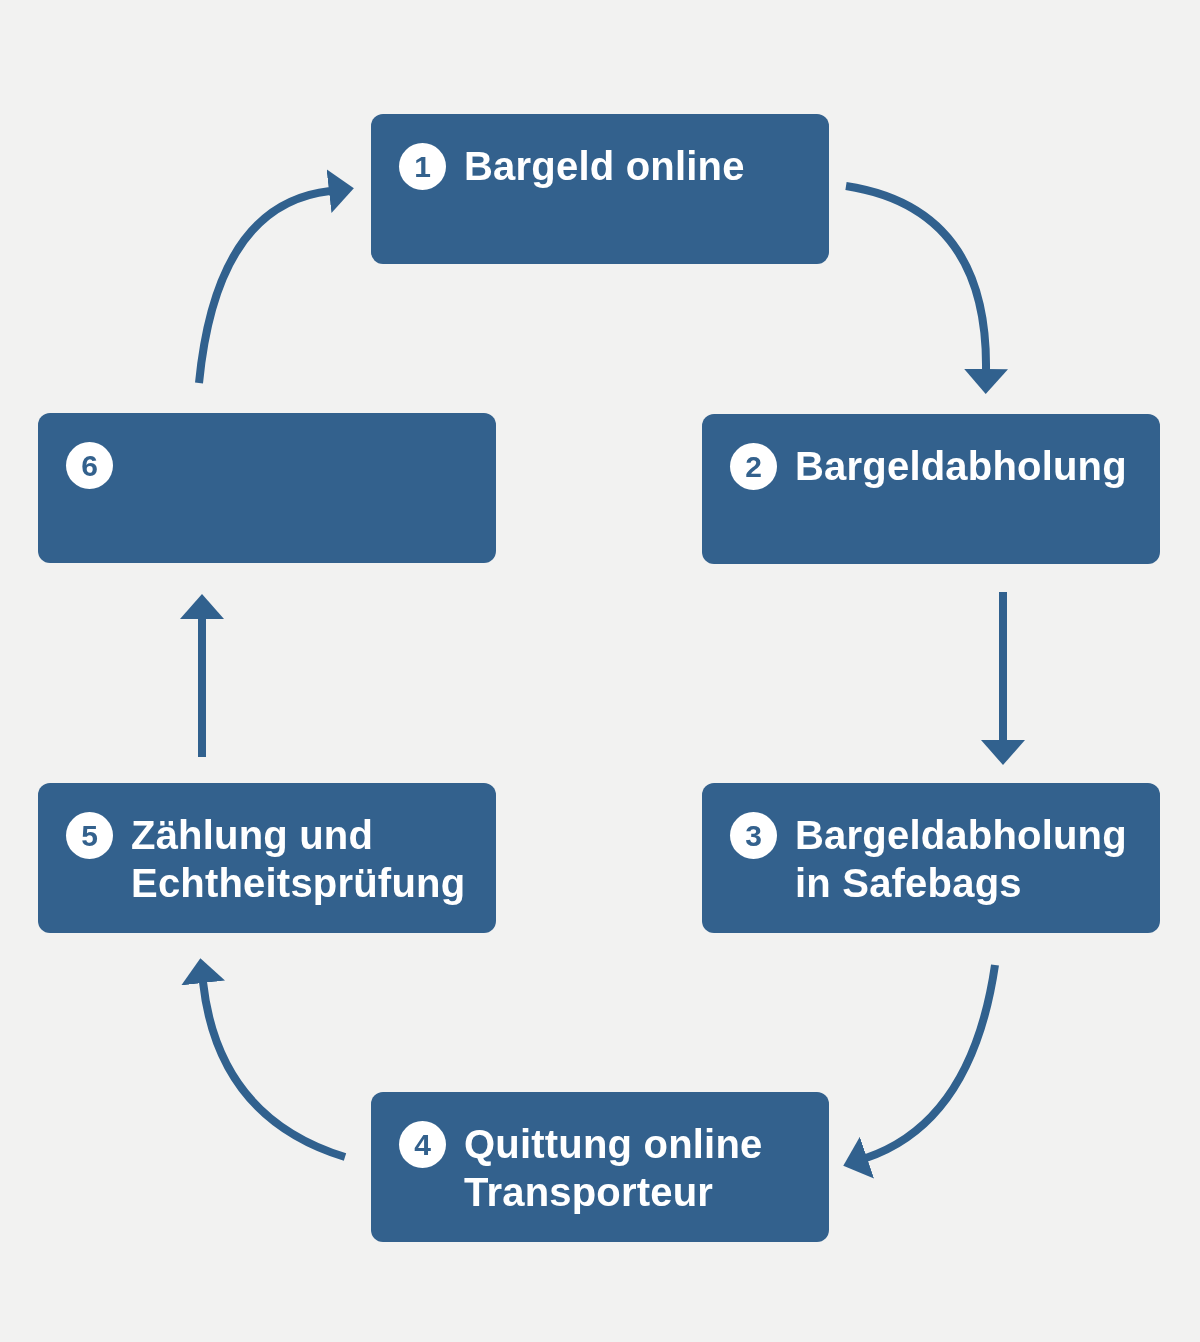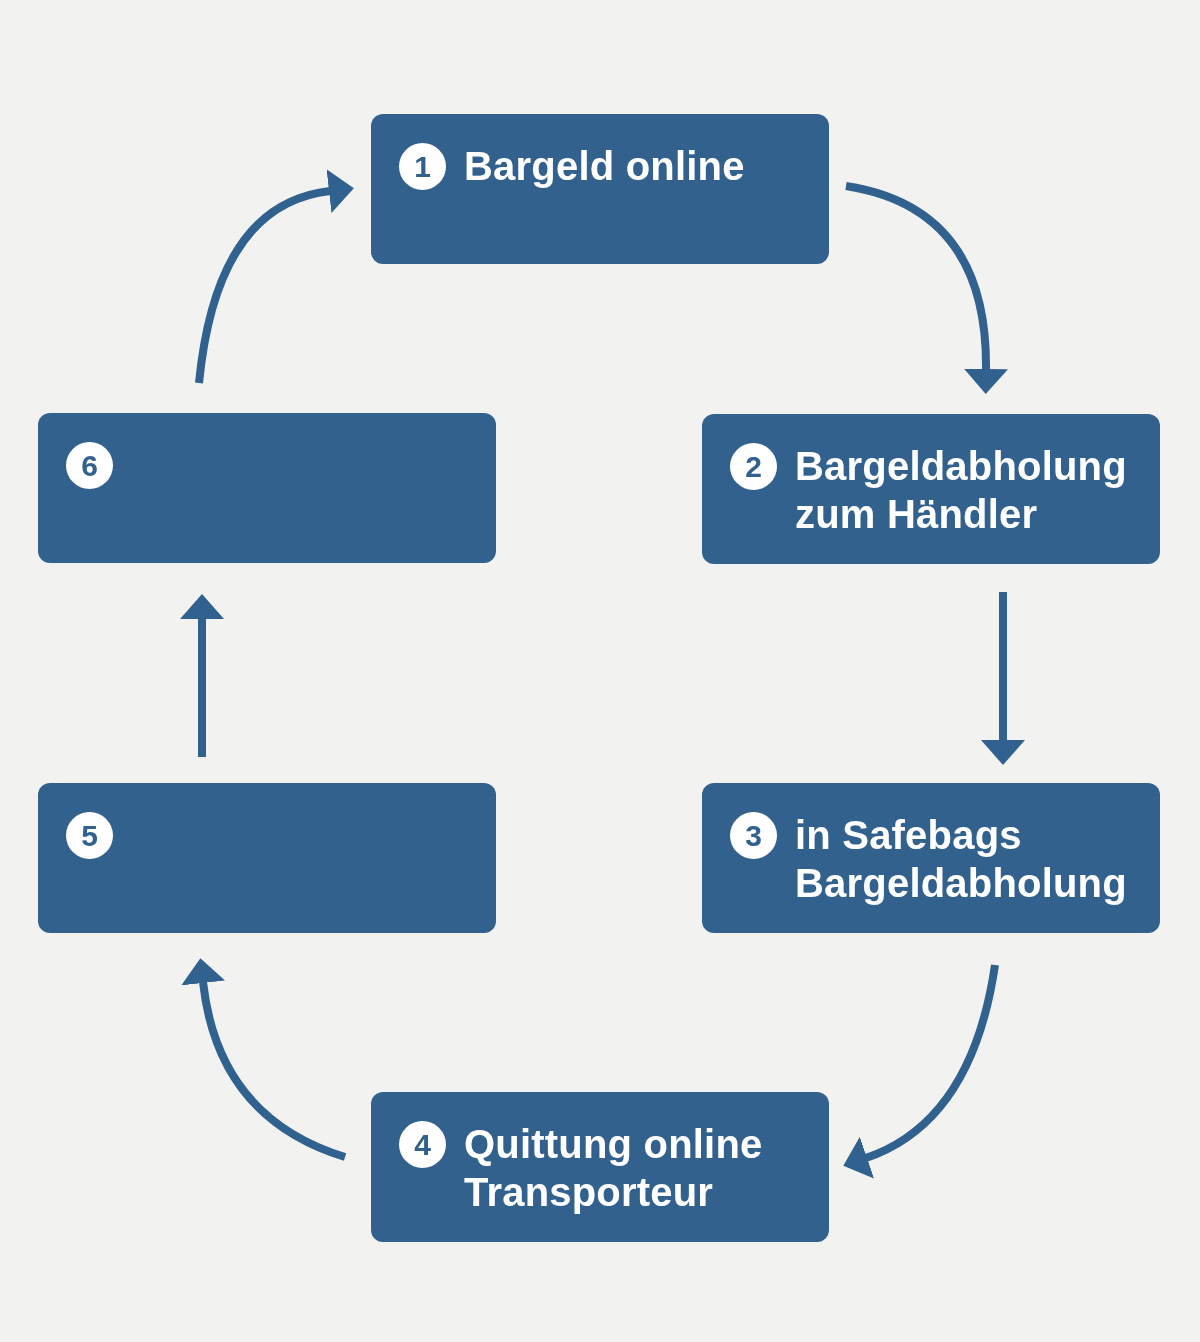"zum Händler" span { html: <span>zum Händler</span> -> none }
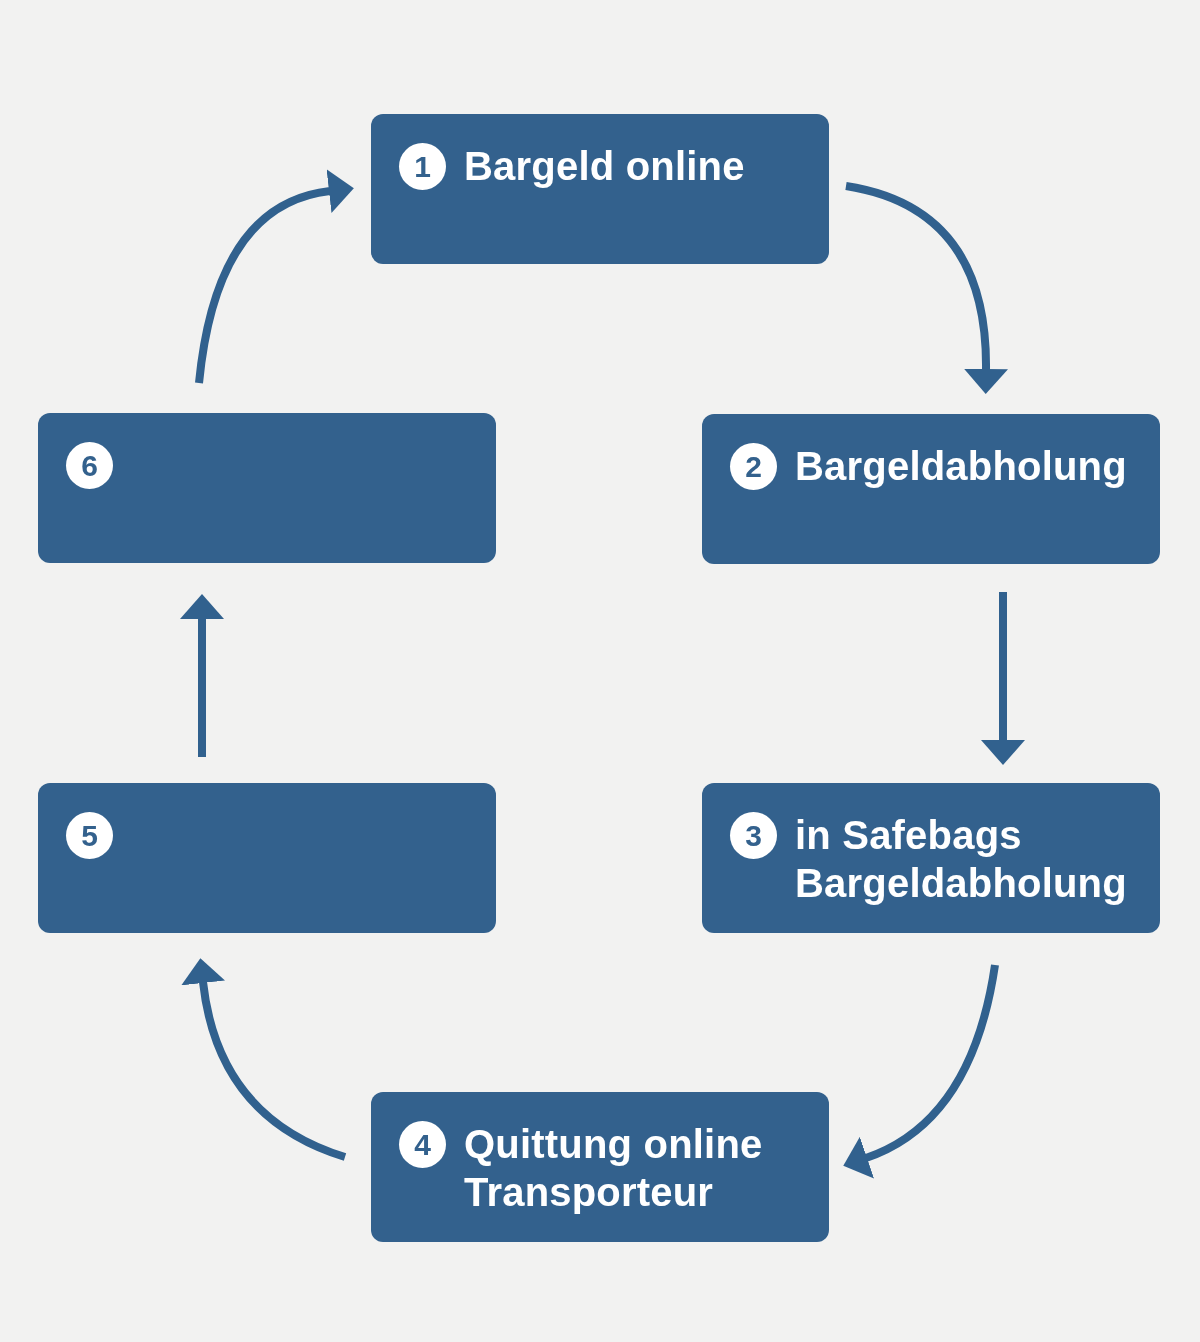"Zählung und" div.label { html: none -> <div> <span>Zählung und</span> <span>Echtheitsprüfung</span> </div> }
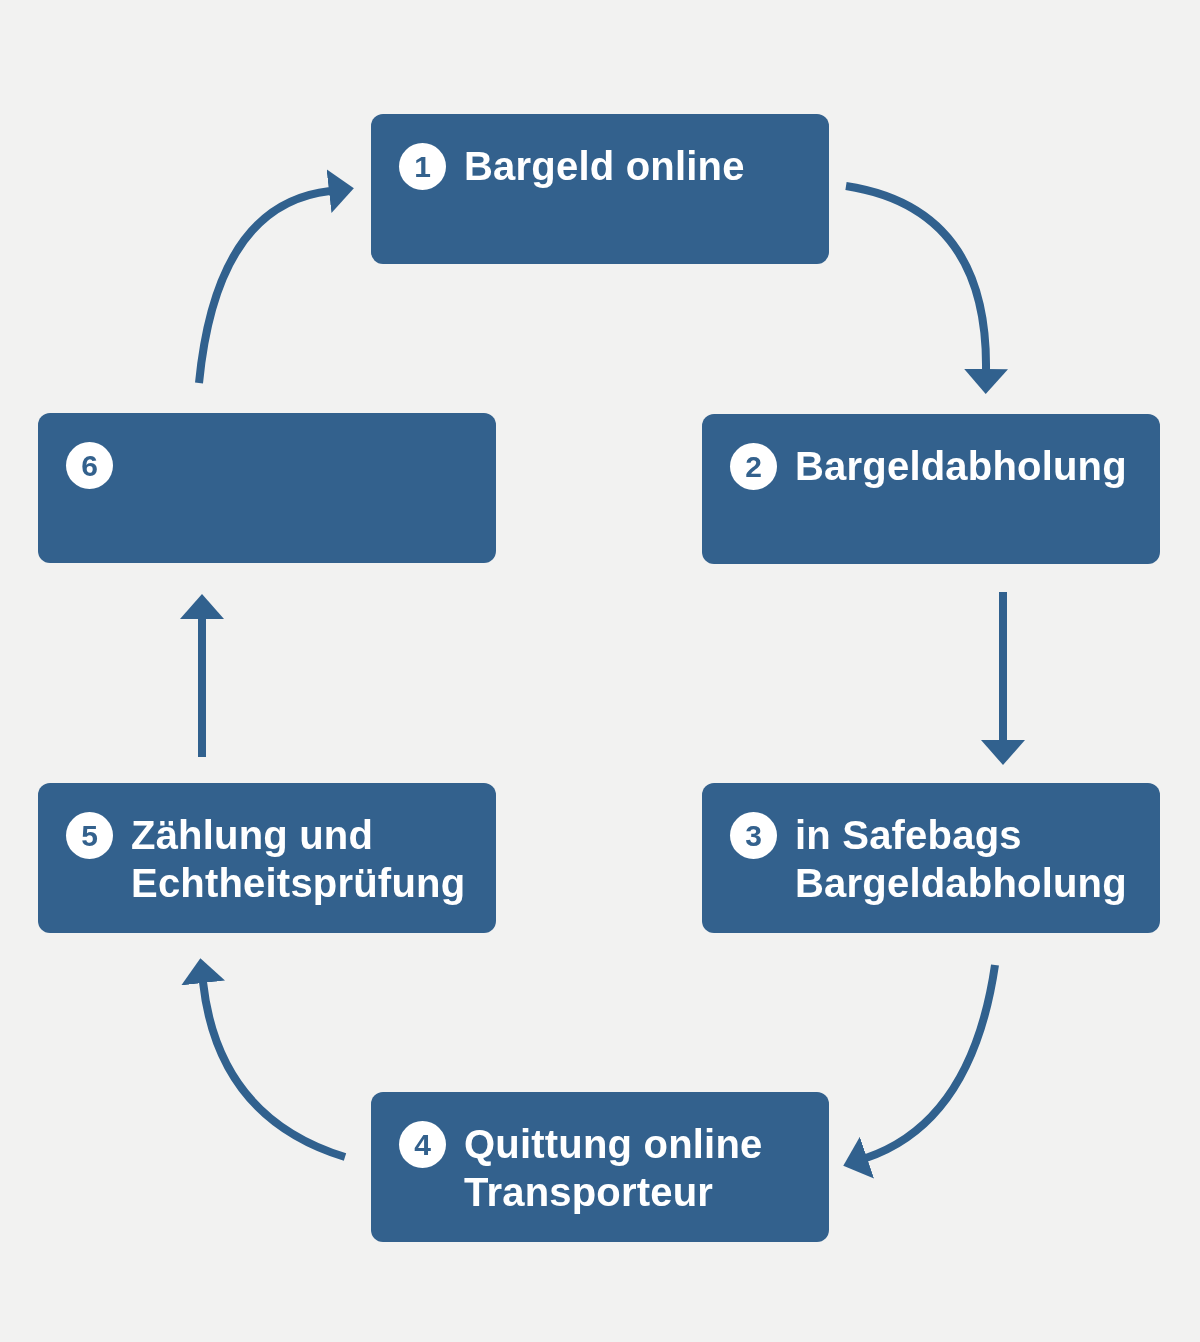"in Safebags" span { order: before "Bargeldabholung" -> after "Bargeldabholung" }
